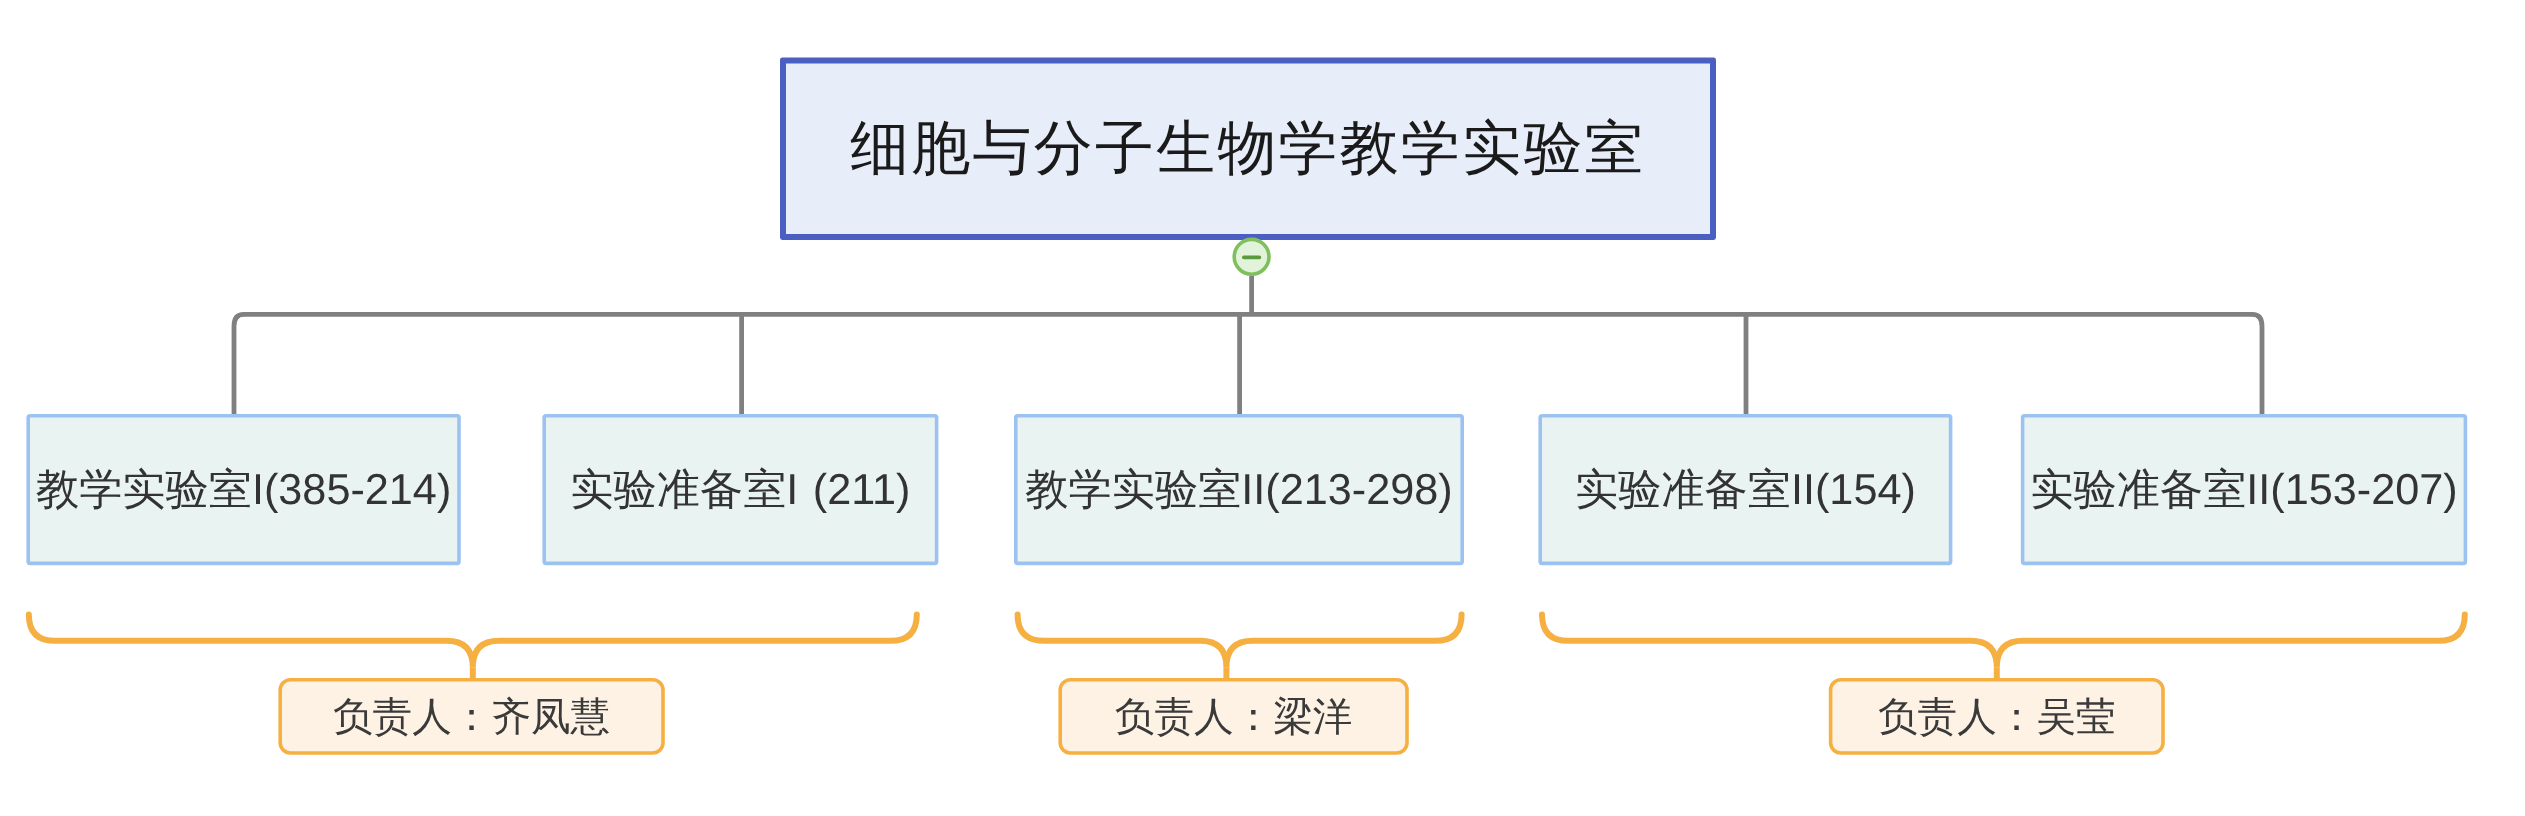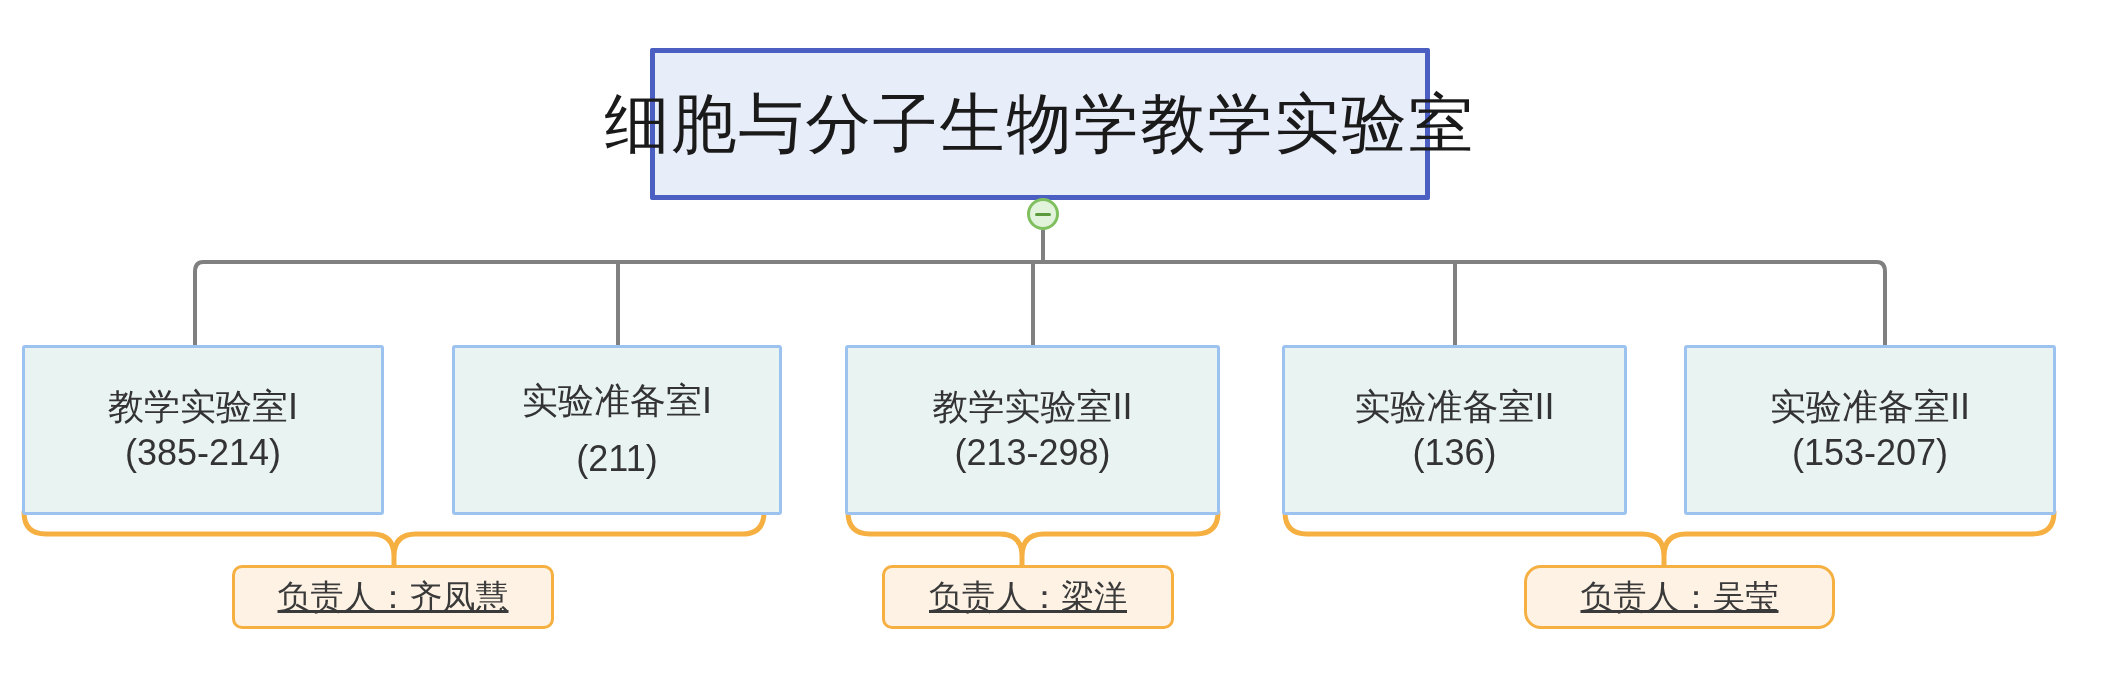"细胞与分子生物学教学实验室" .root-label { font-size: 65px -> 49px }
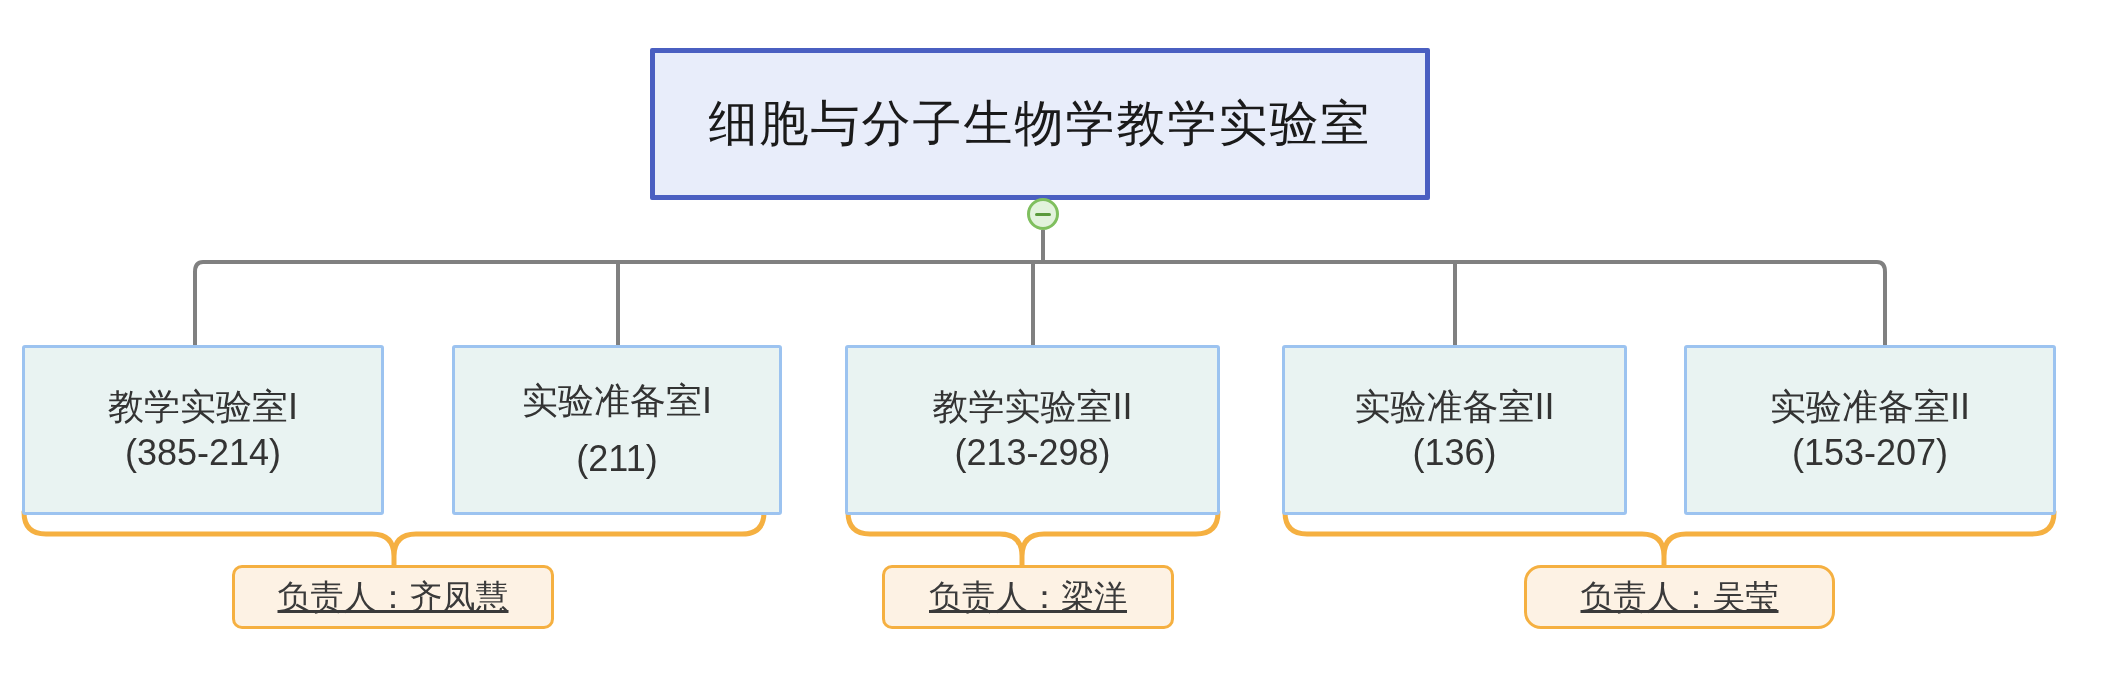"教学实验室I" .child-node { flex-direction: column -> row; height: 170px -> 126px }
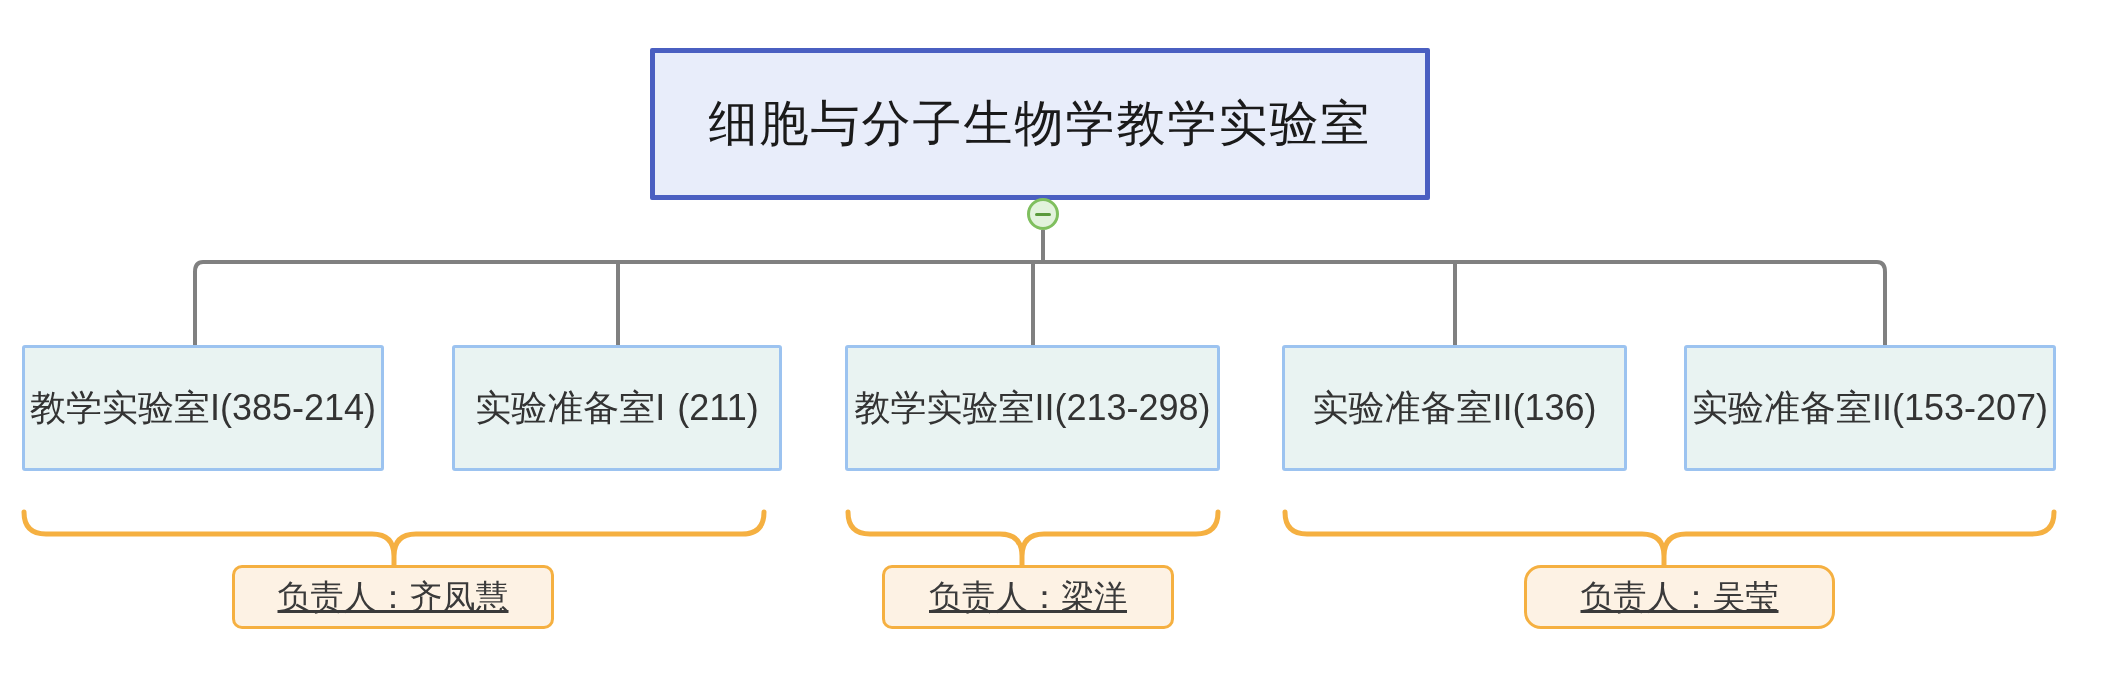"(136)" span.line2 { text: 136 -> 154 }
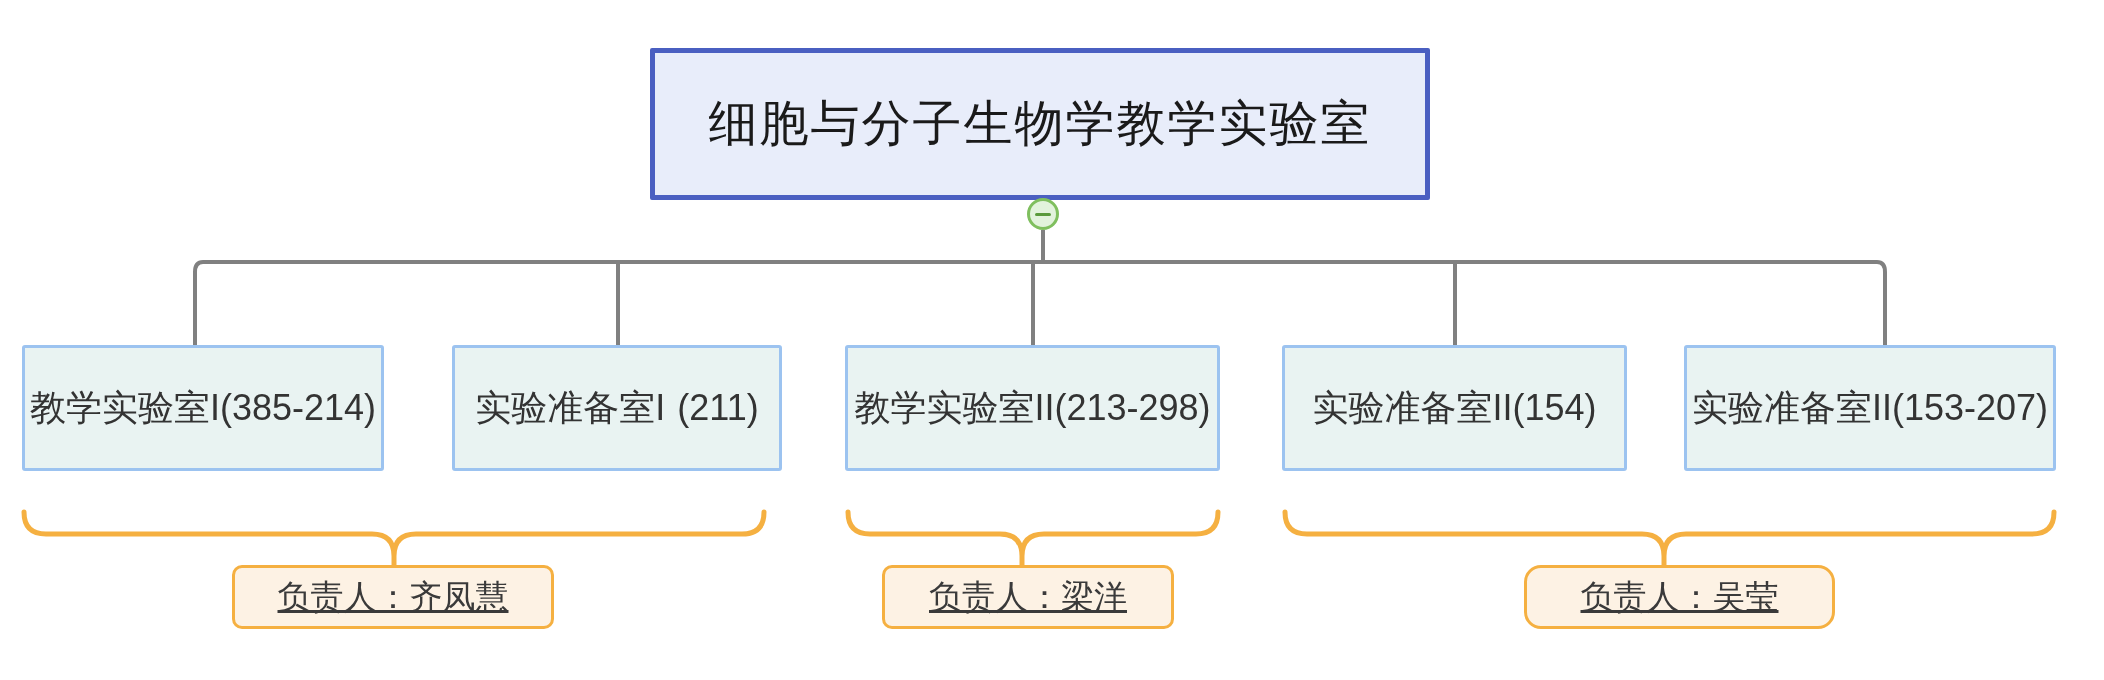"负责人：齐凤慧" .owner-label .txt { text-decoration: underline -> none }
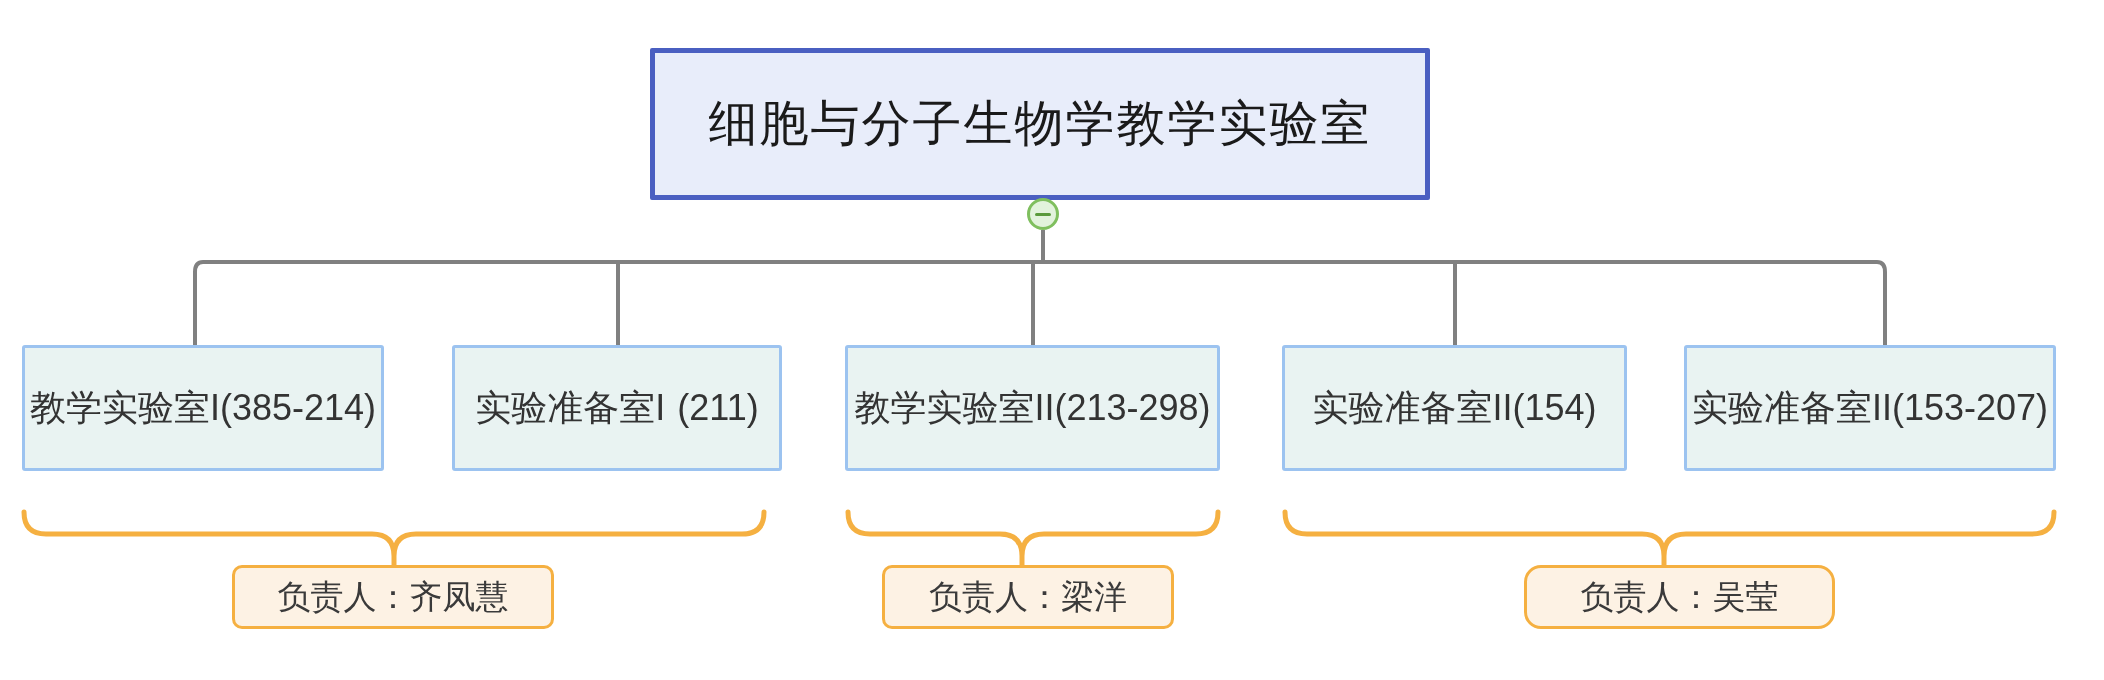"负责人：吴莹" .owner-label.o2 { border-radius: 17px -> none; width: 311px -> 280px }
